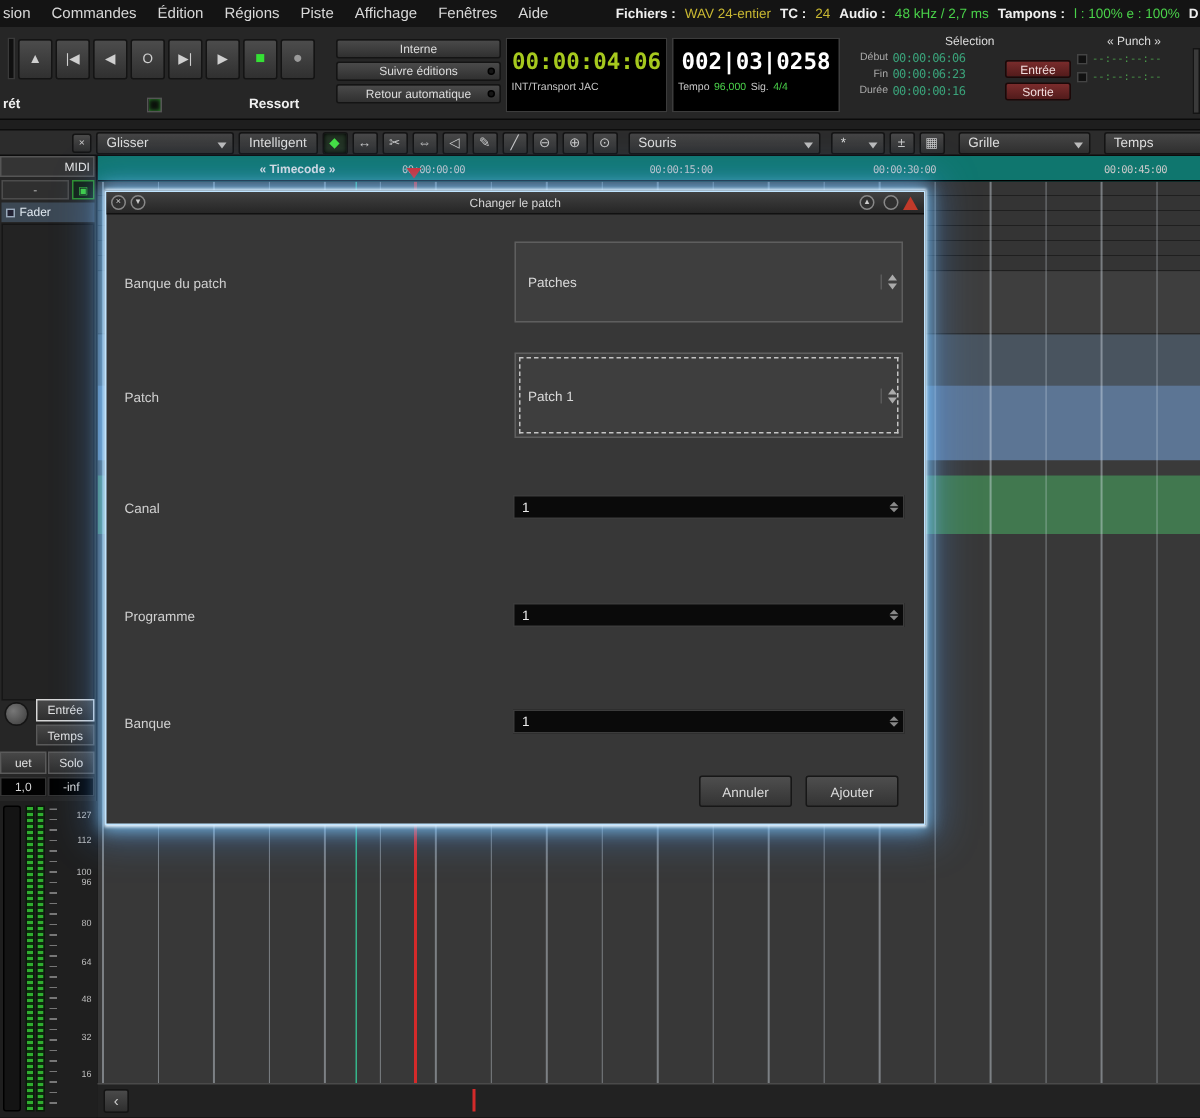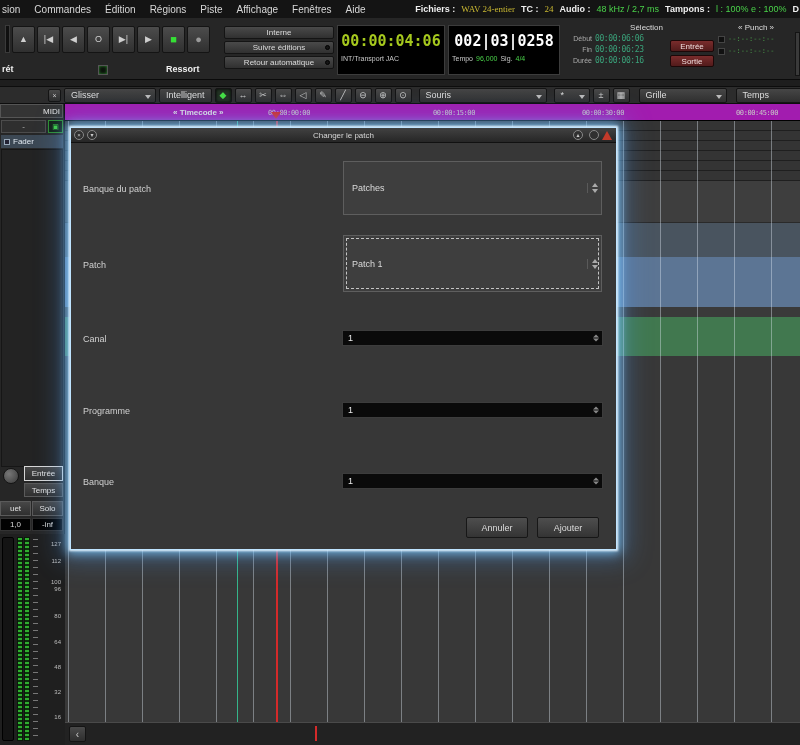"WAV 24-entier" .val-y { font-family: Liberation Serif, serif -> none }
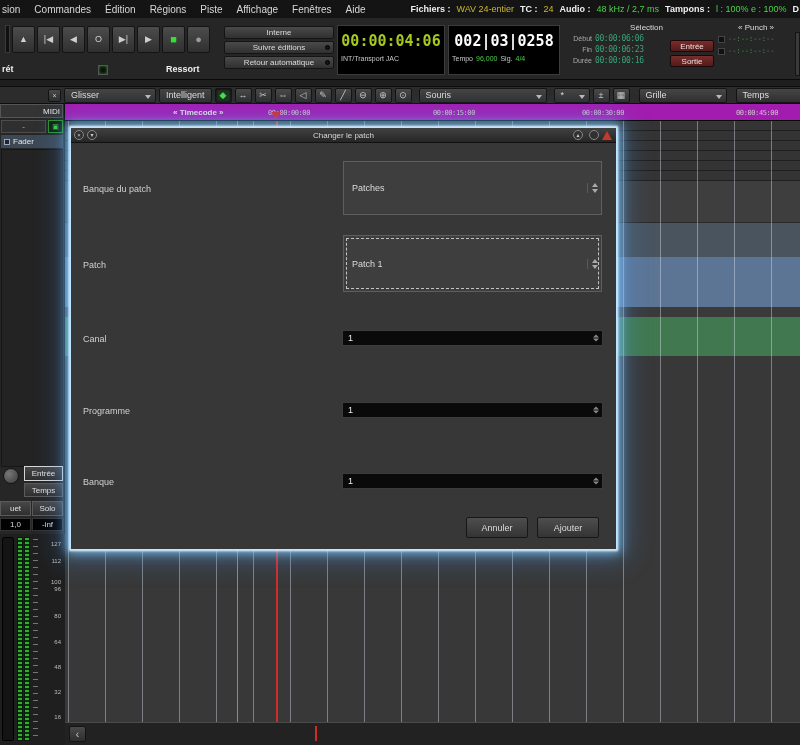"« Timecode »" .ruler { background: #a21caf -> #0f766e }
